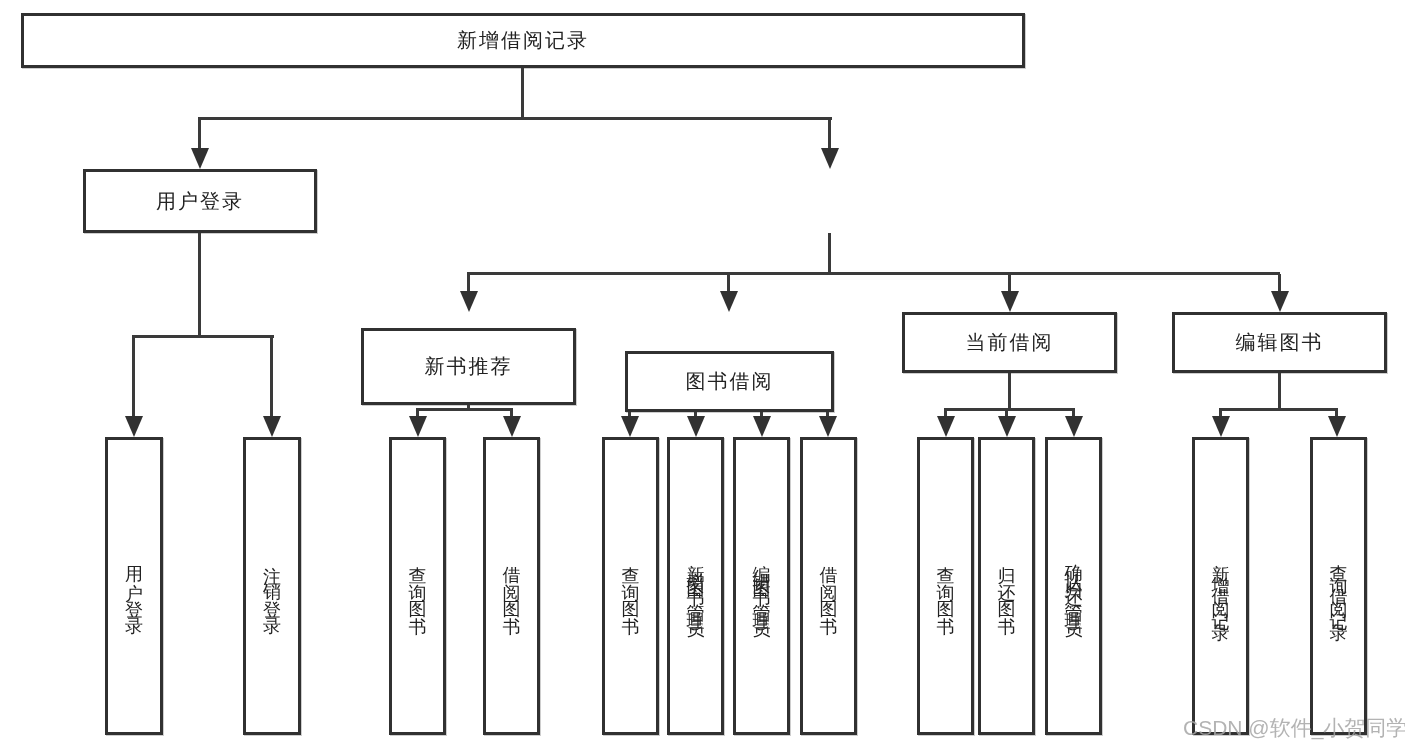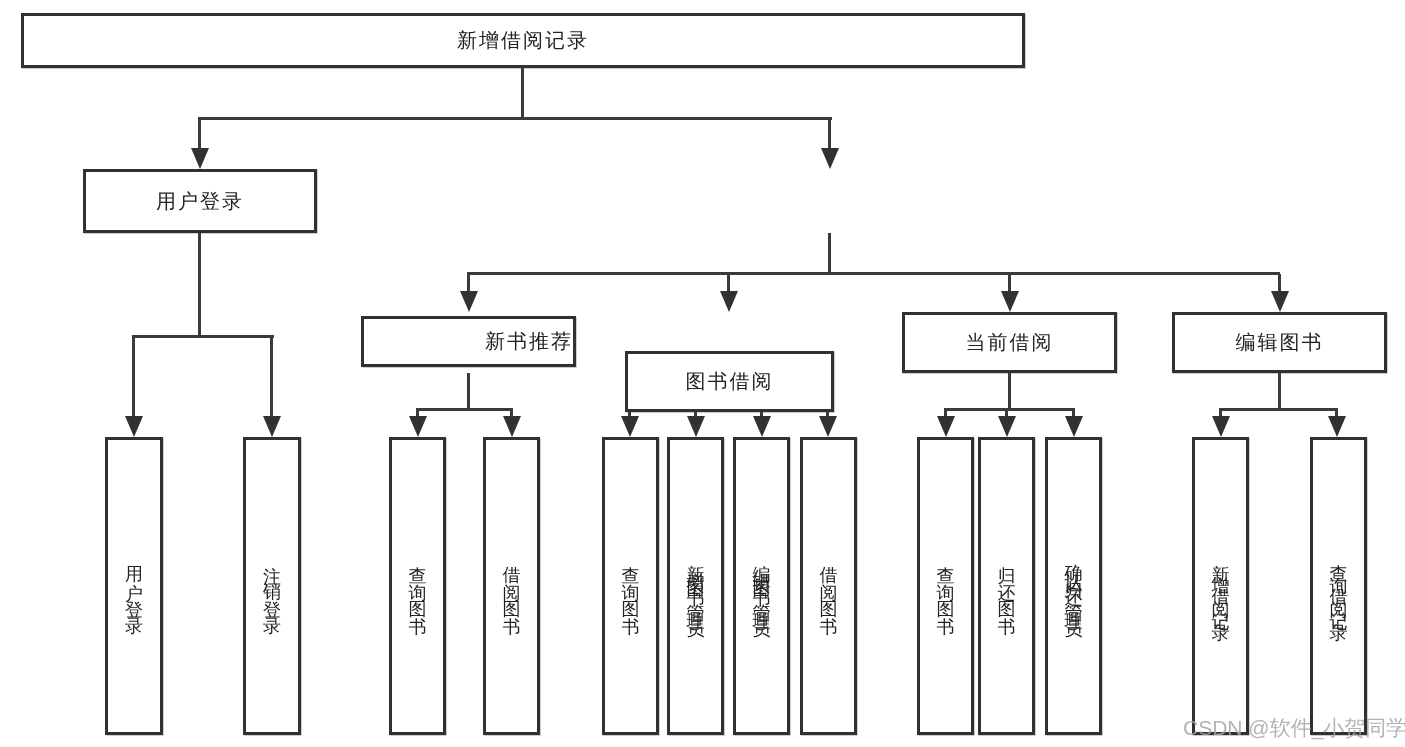"新书推荐" div.node { height: 51px -> 77px; justify-content: flex-end -> none; top: 316px -> 328px }
